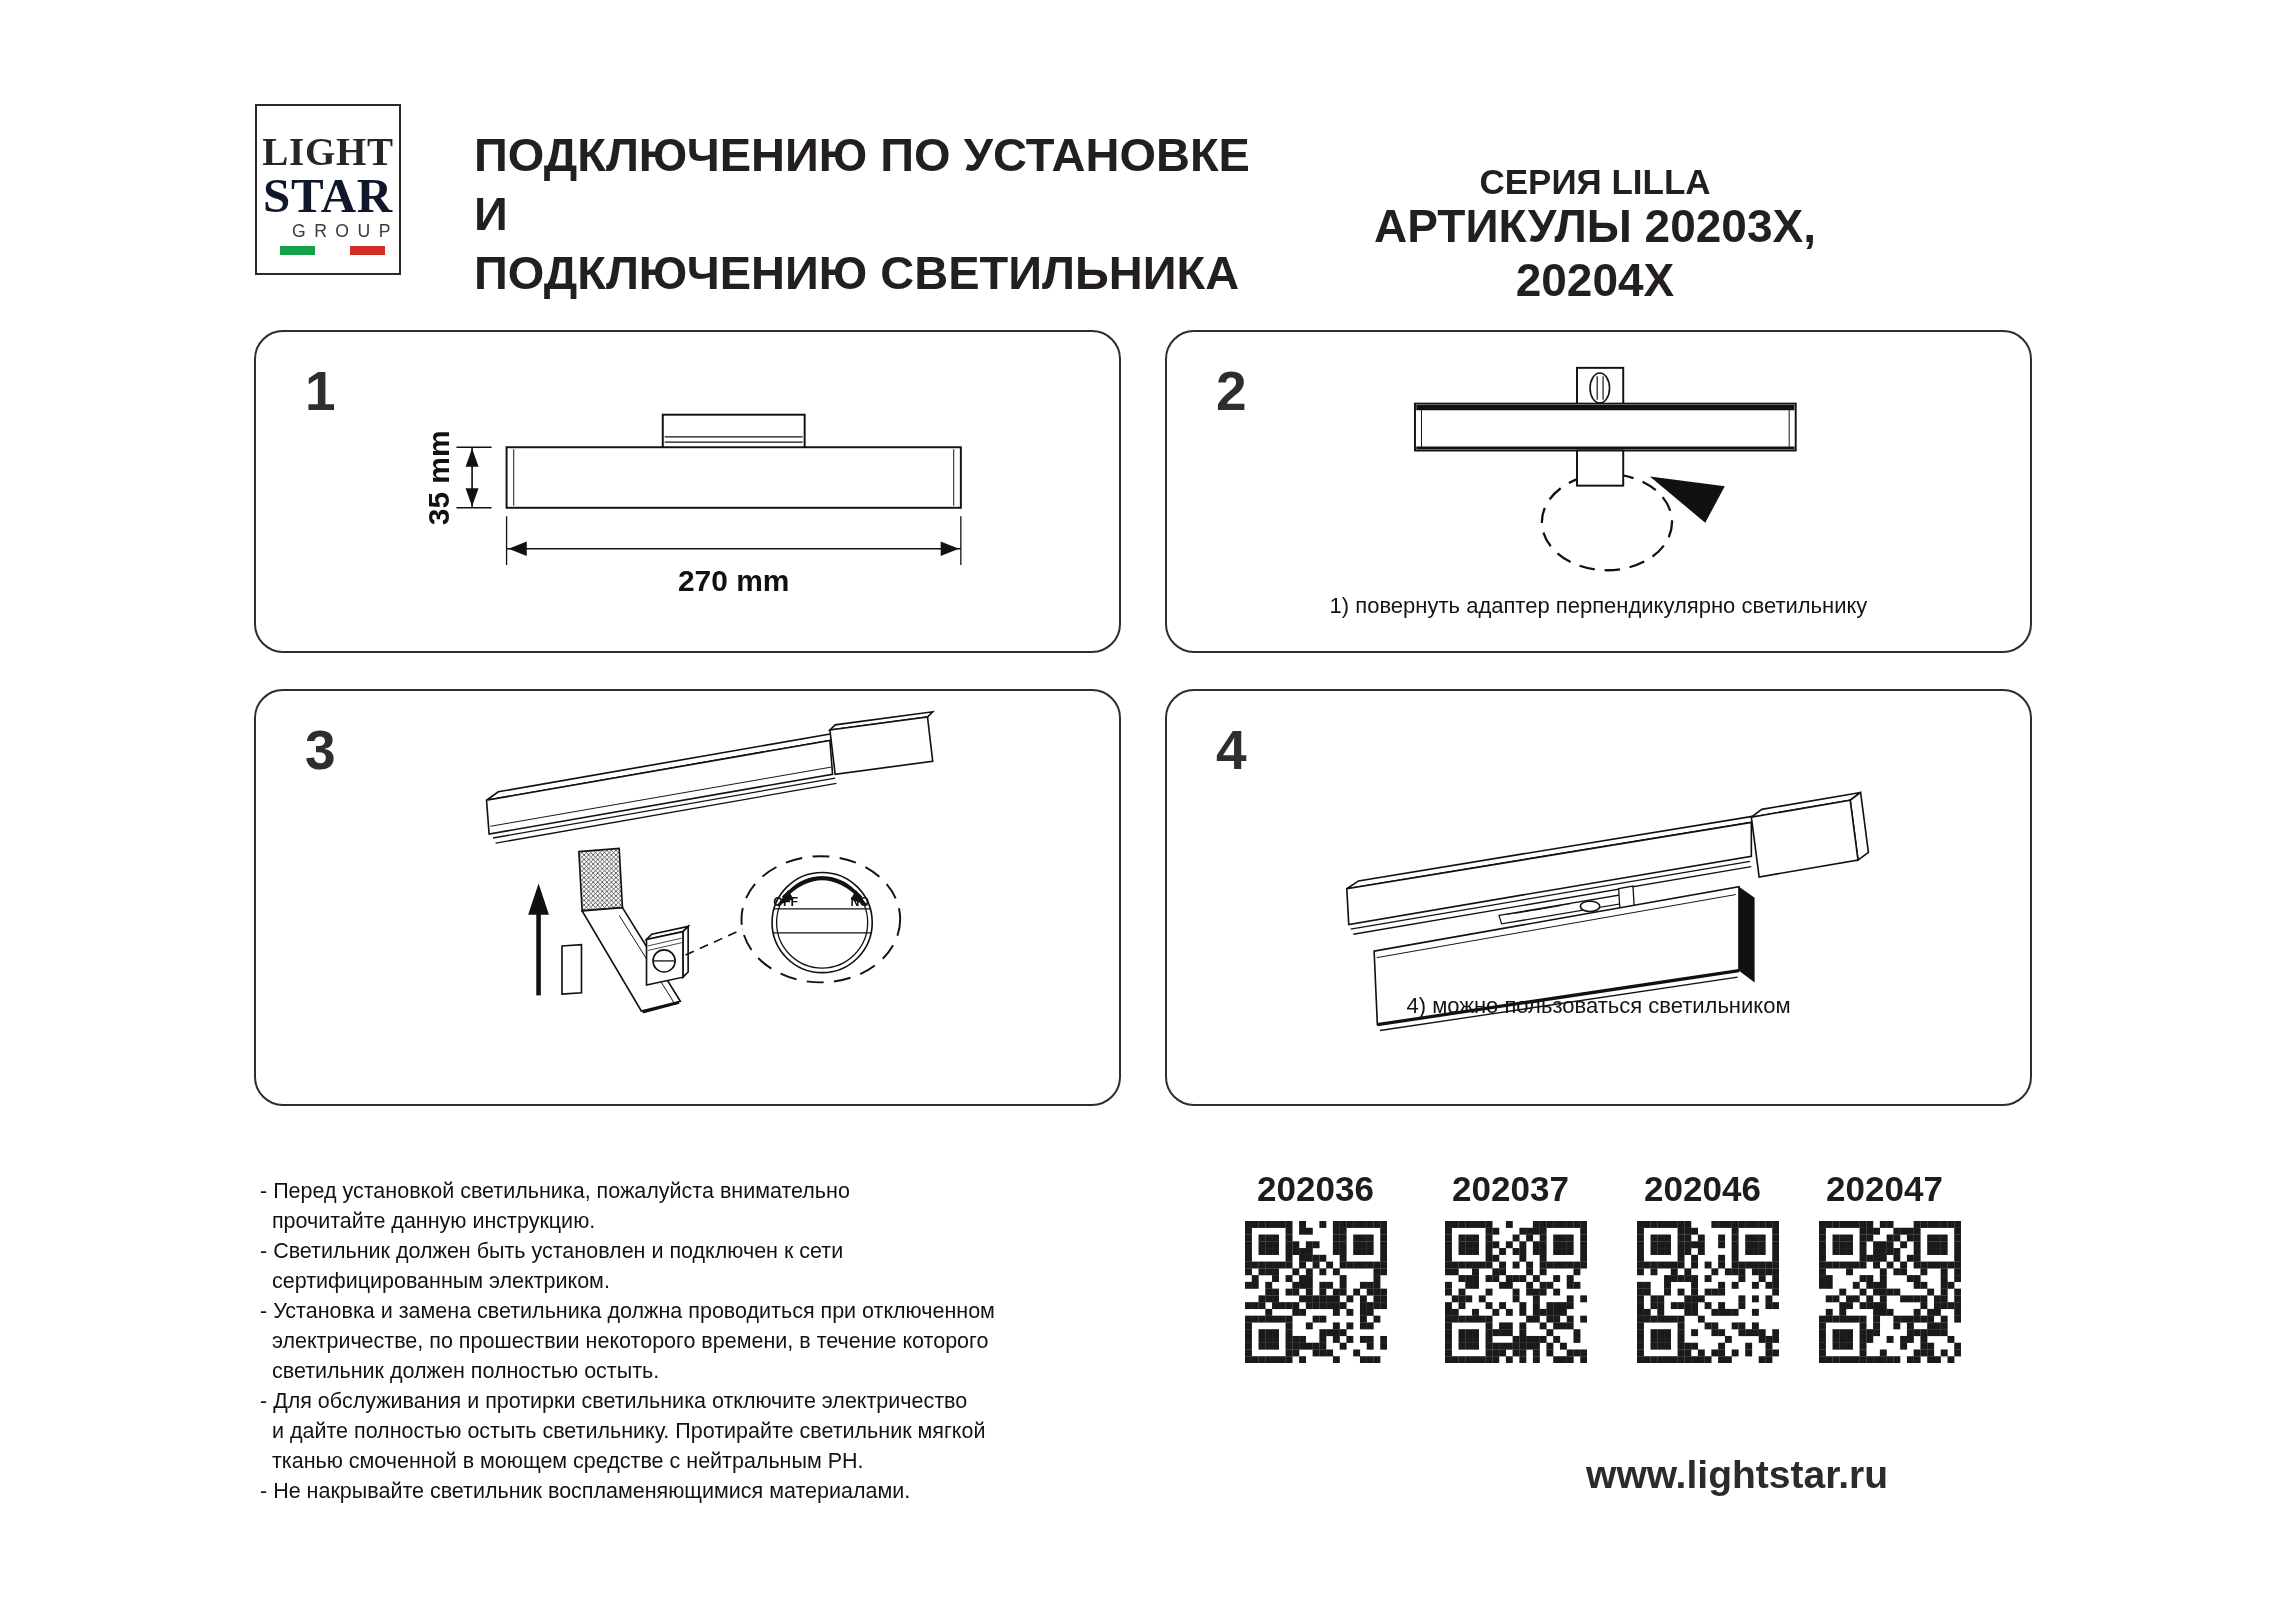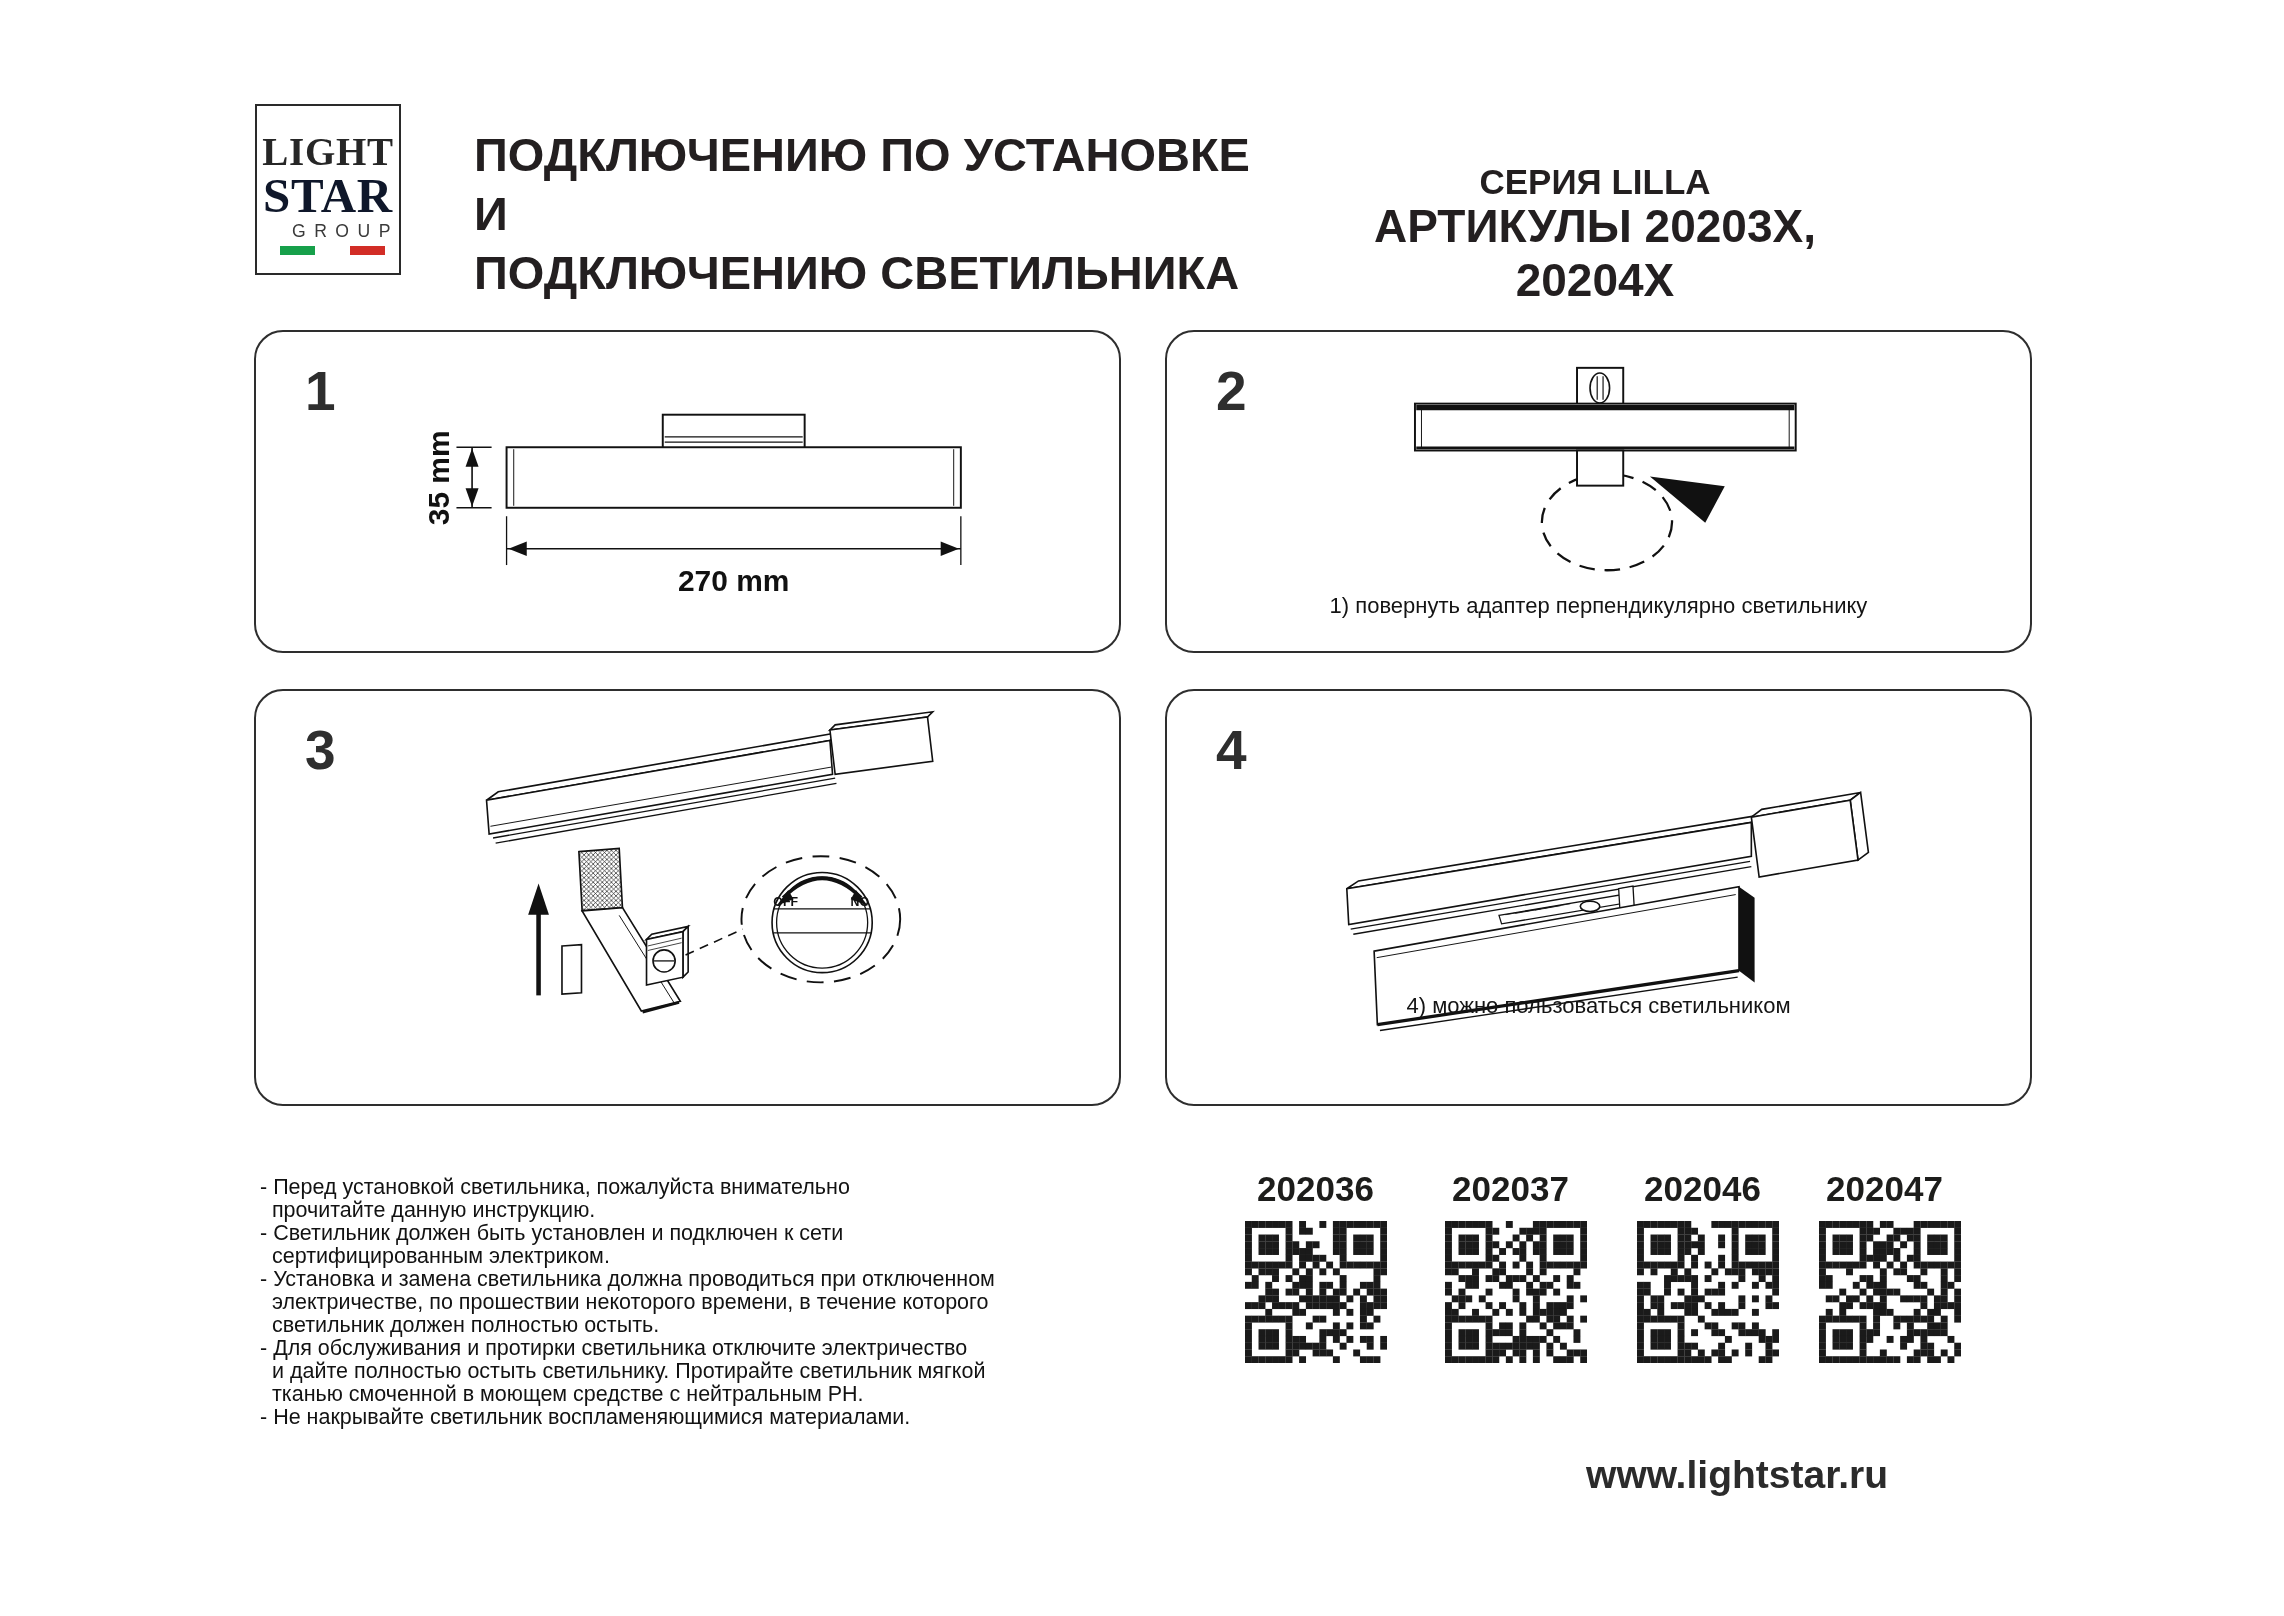"- Перед установкой светильника," .safety-notes { line-height: 23px -> 30px }
